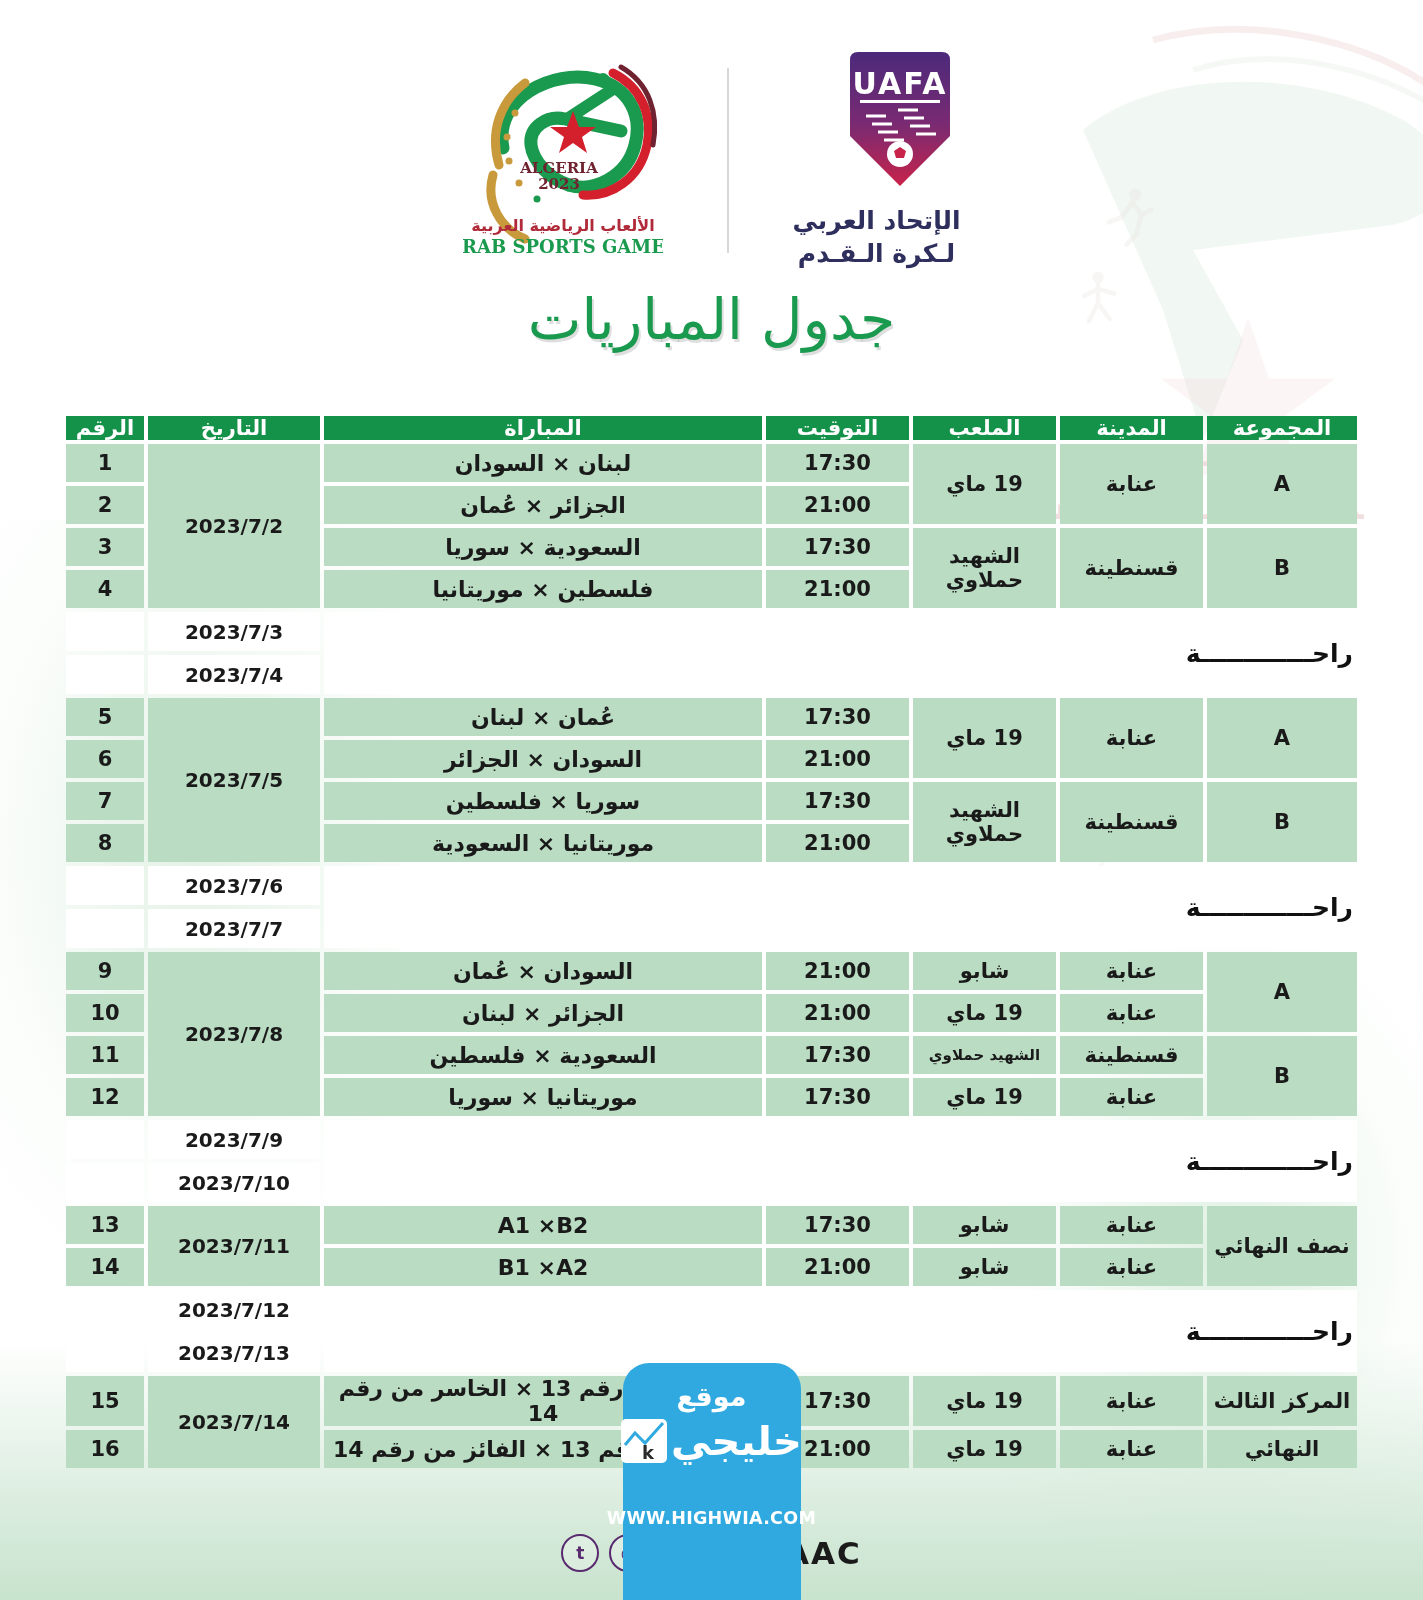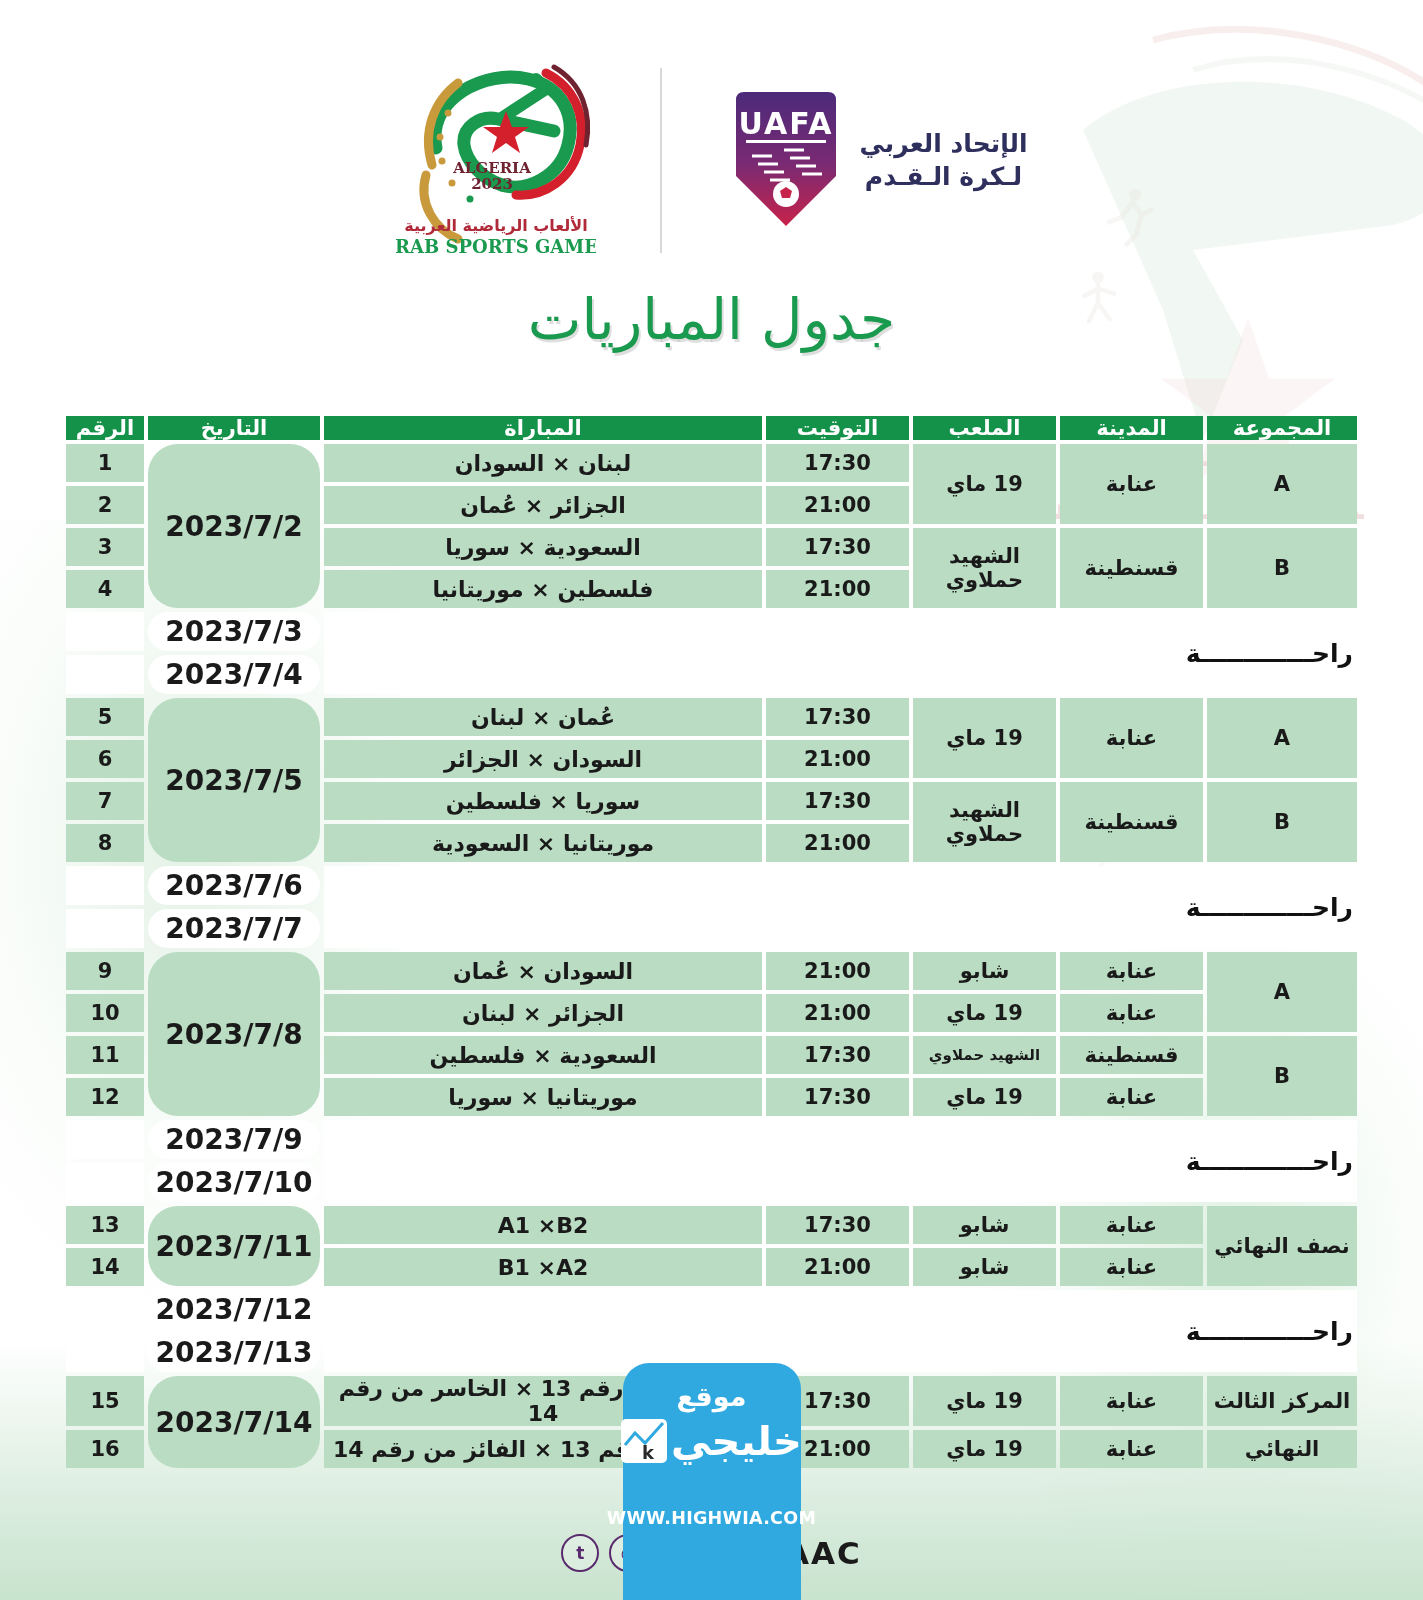"UAFA" .logo-uafa { align-items: center -> flex-end; flex-direction: row -> column }
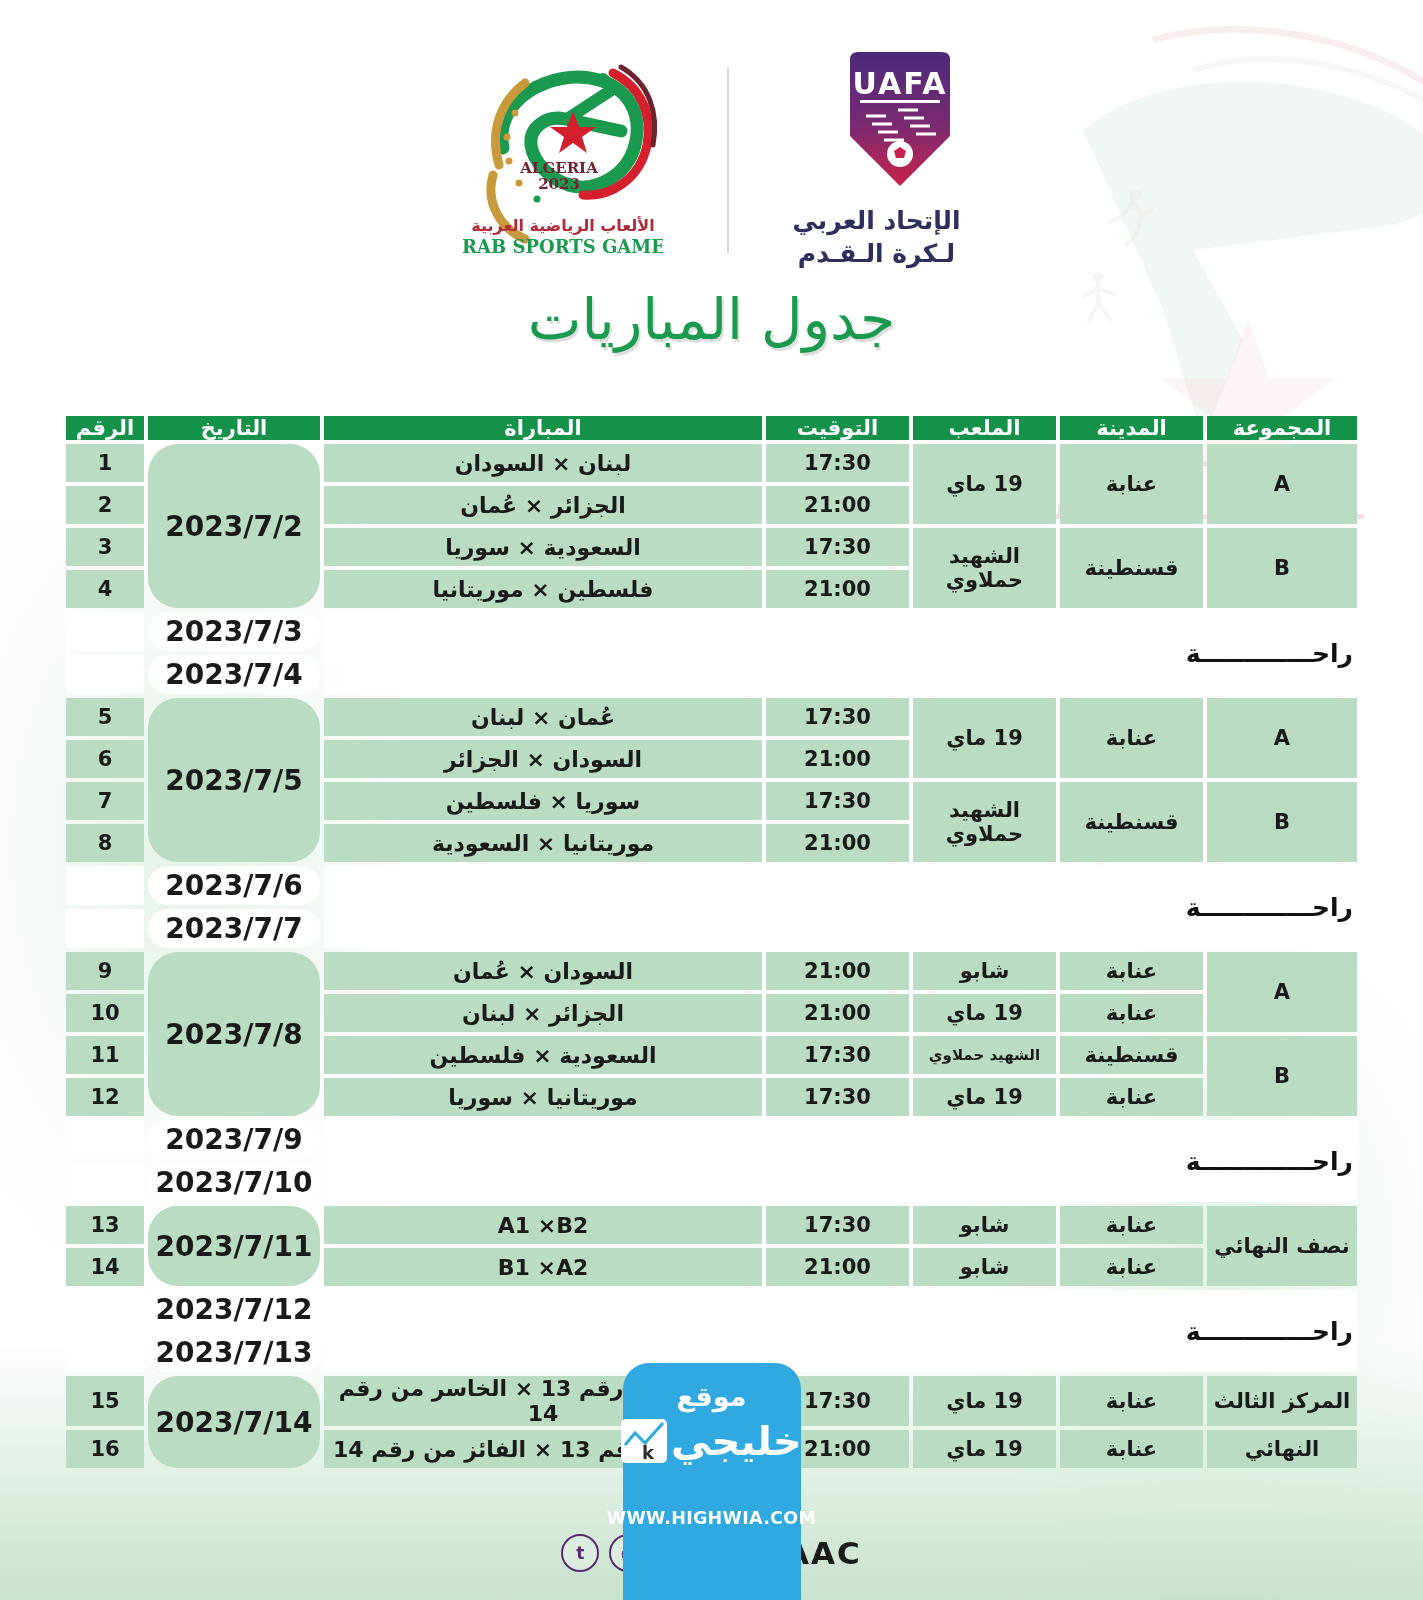"2023/7/2" td.date-cell { border-radius: 30px -> none; font-size: 28px -> 20px }
